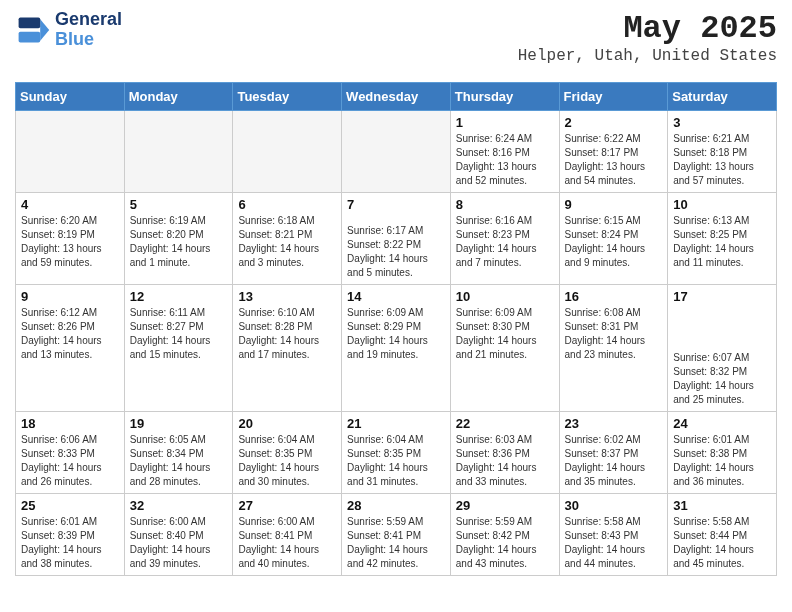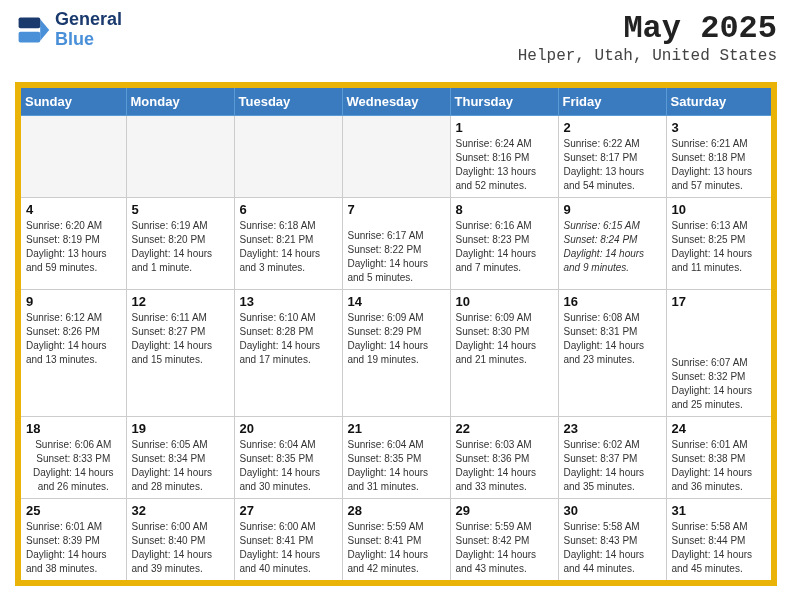"Sunday" .calendar { border: 6px solid #eab308 -> 1px solid #eab308 }
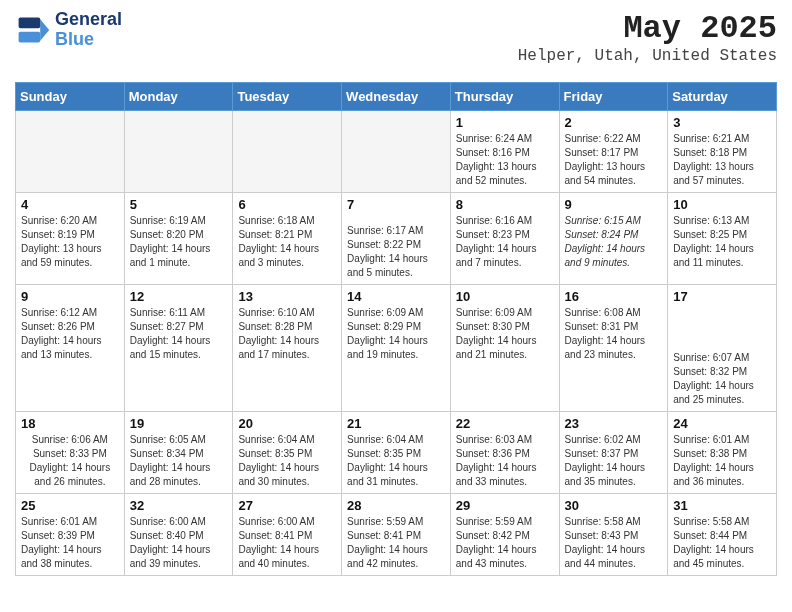"Sunrise: 6:15 AM" div.day-info { font-style: italic -> none }
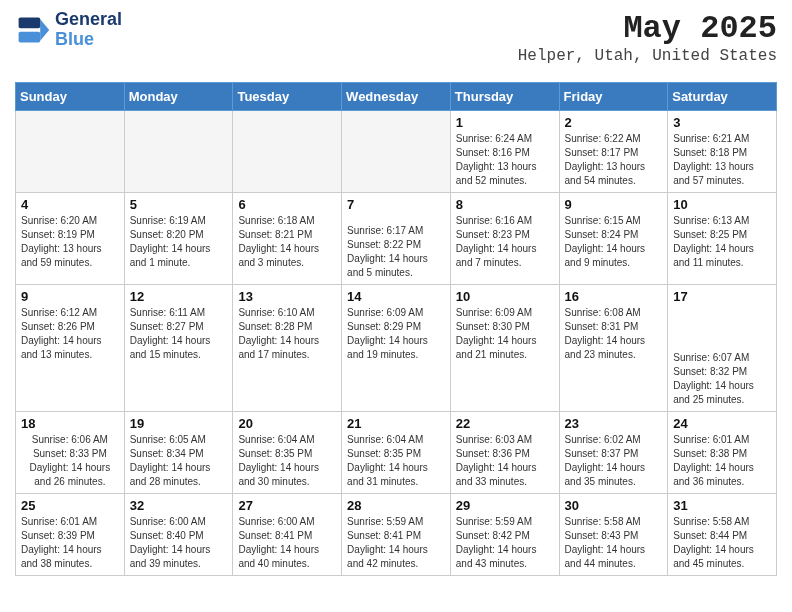"Sunrise: 6:06 AM" div.day-info { text-align: center -> none }
